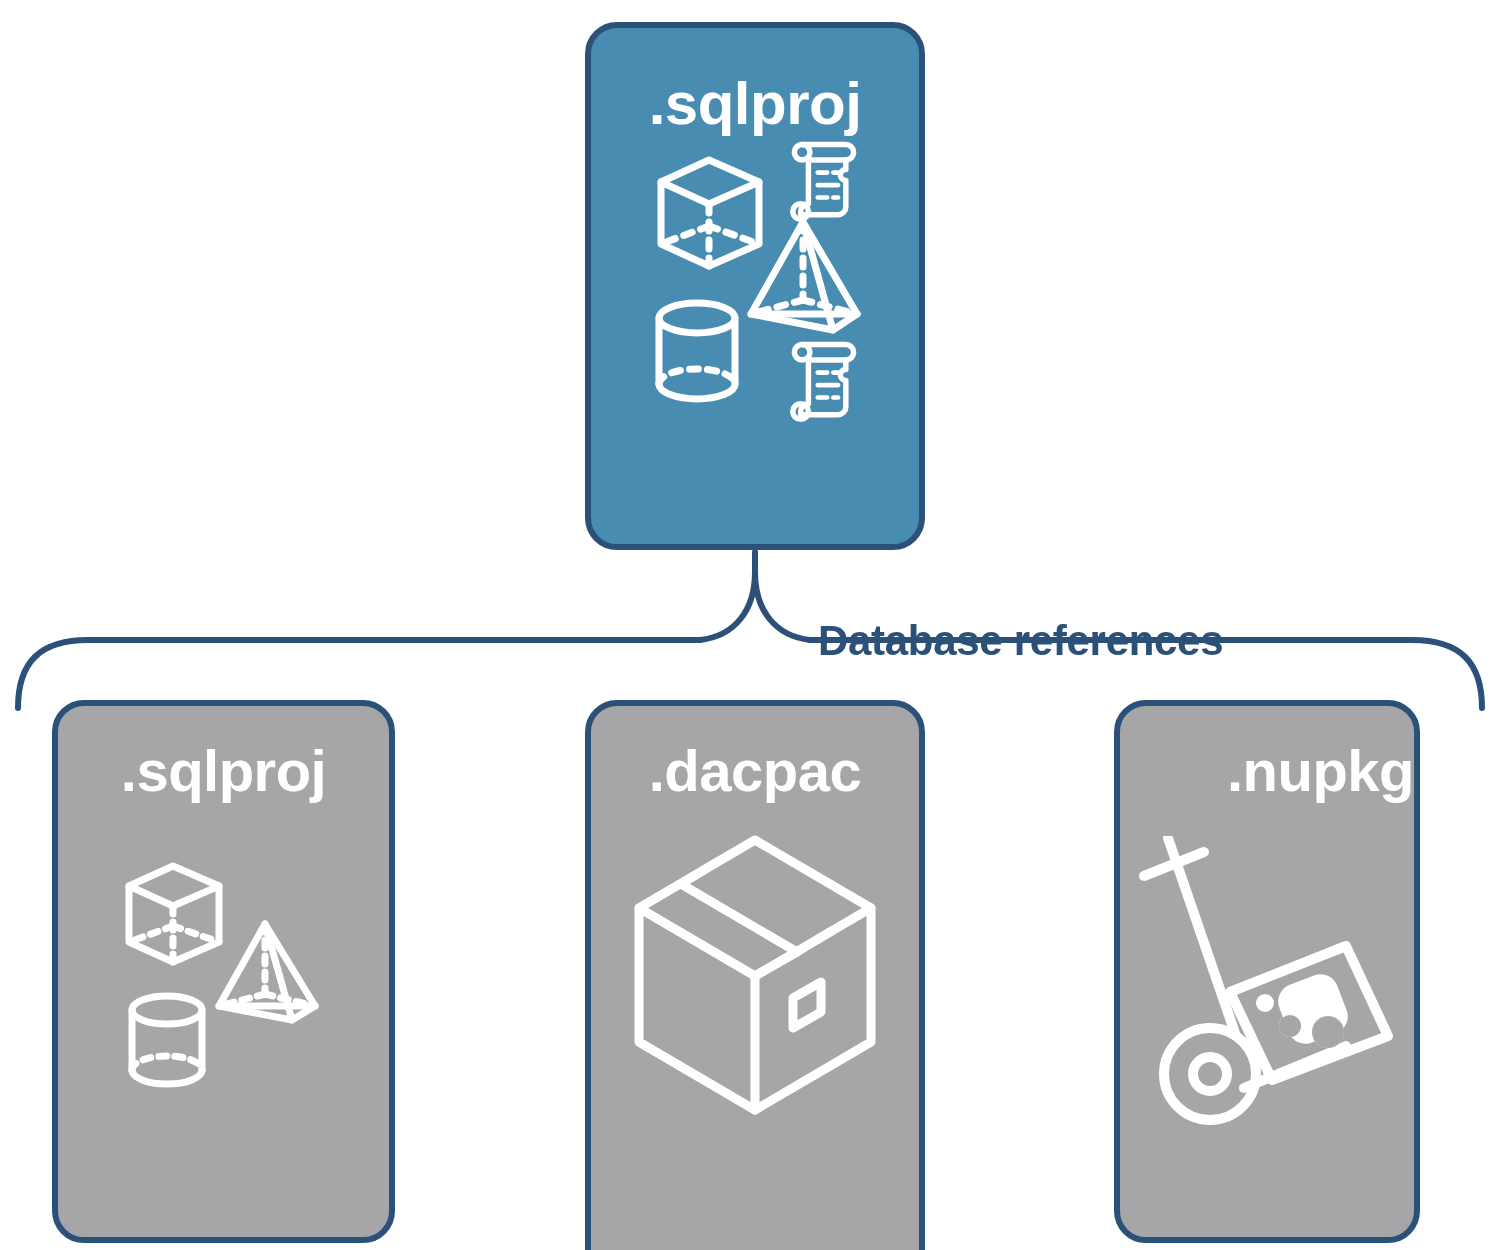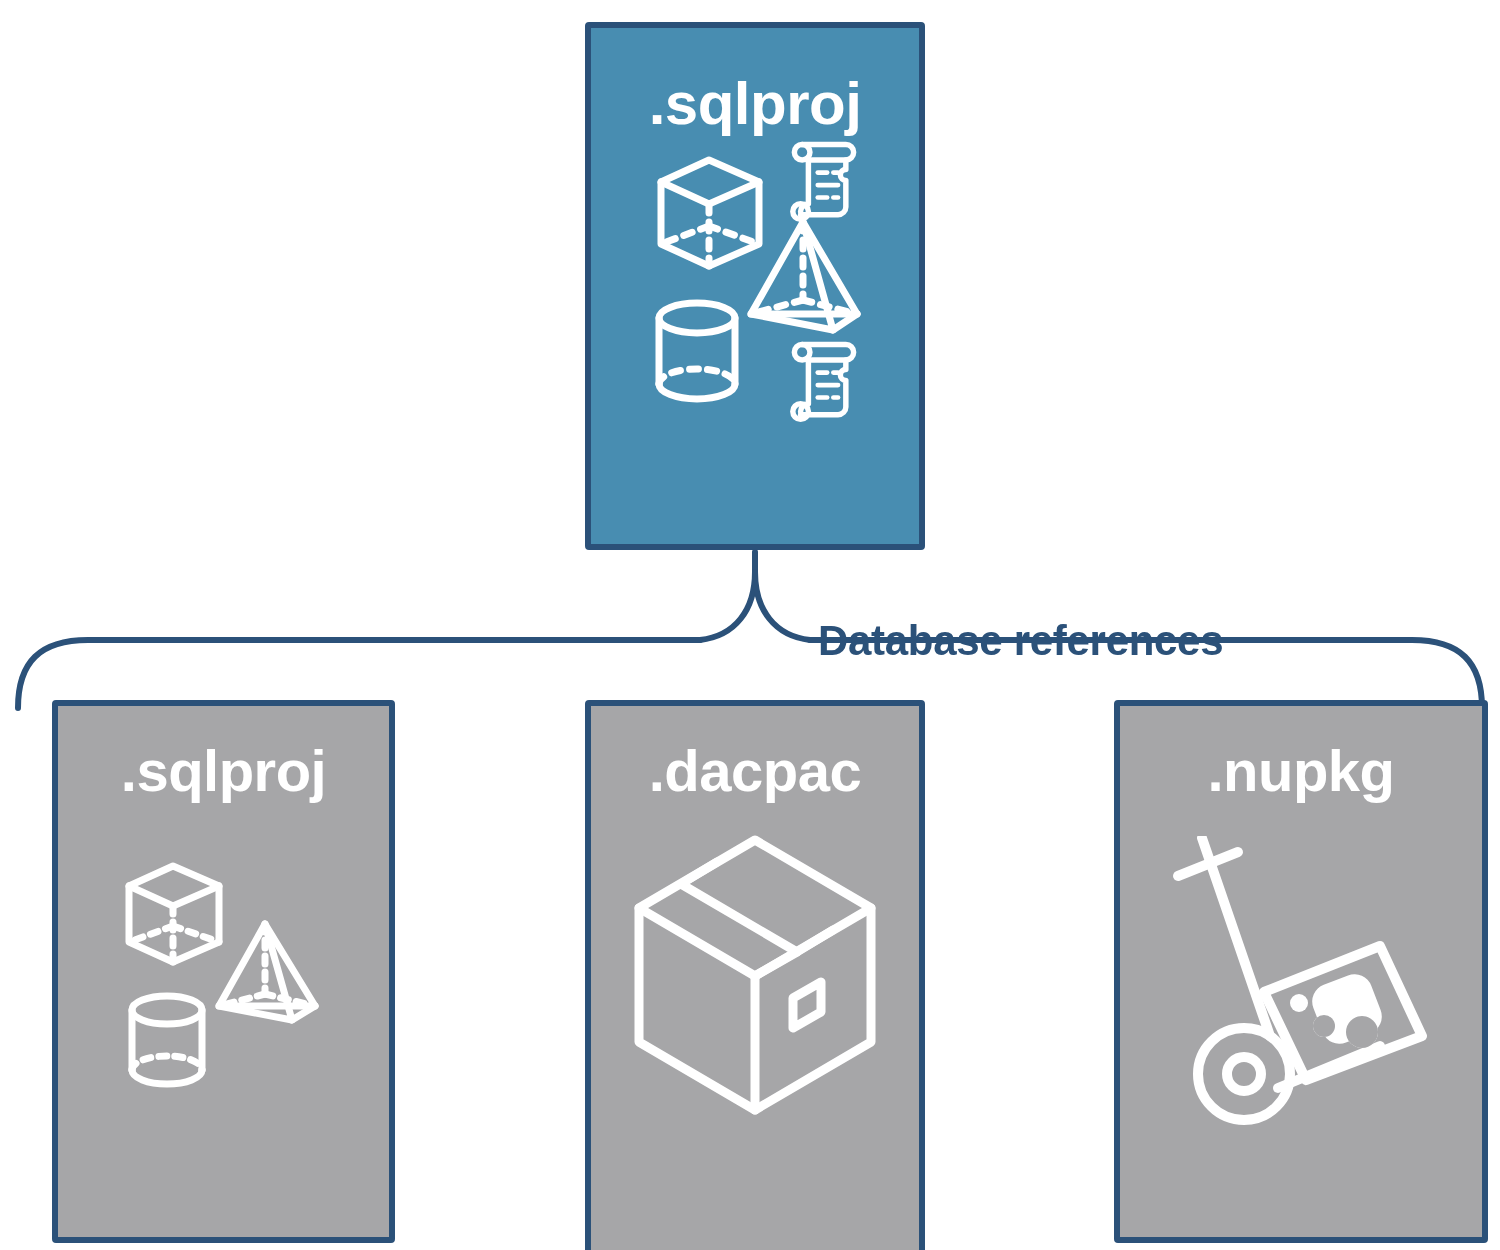".sqlproj" .card { border-radius: 4px -> 32px }
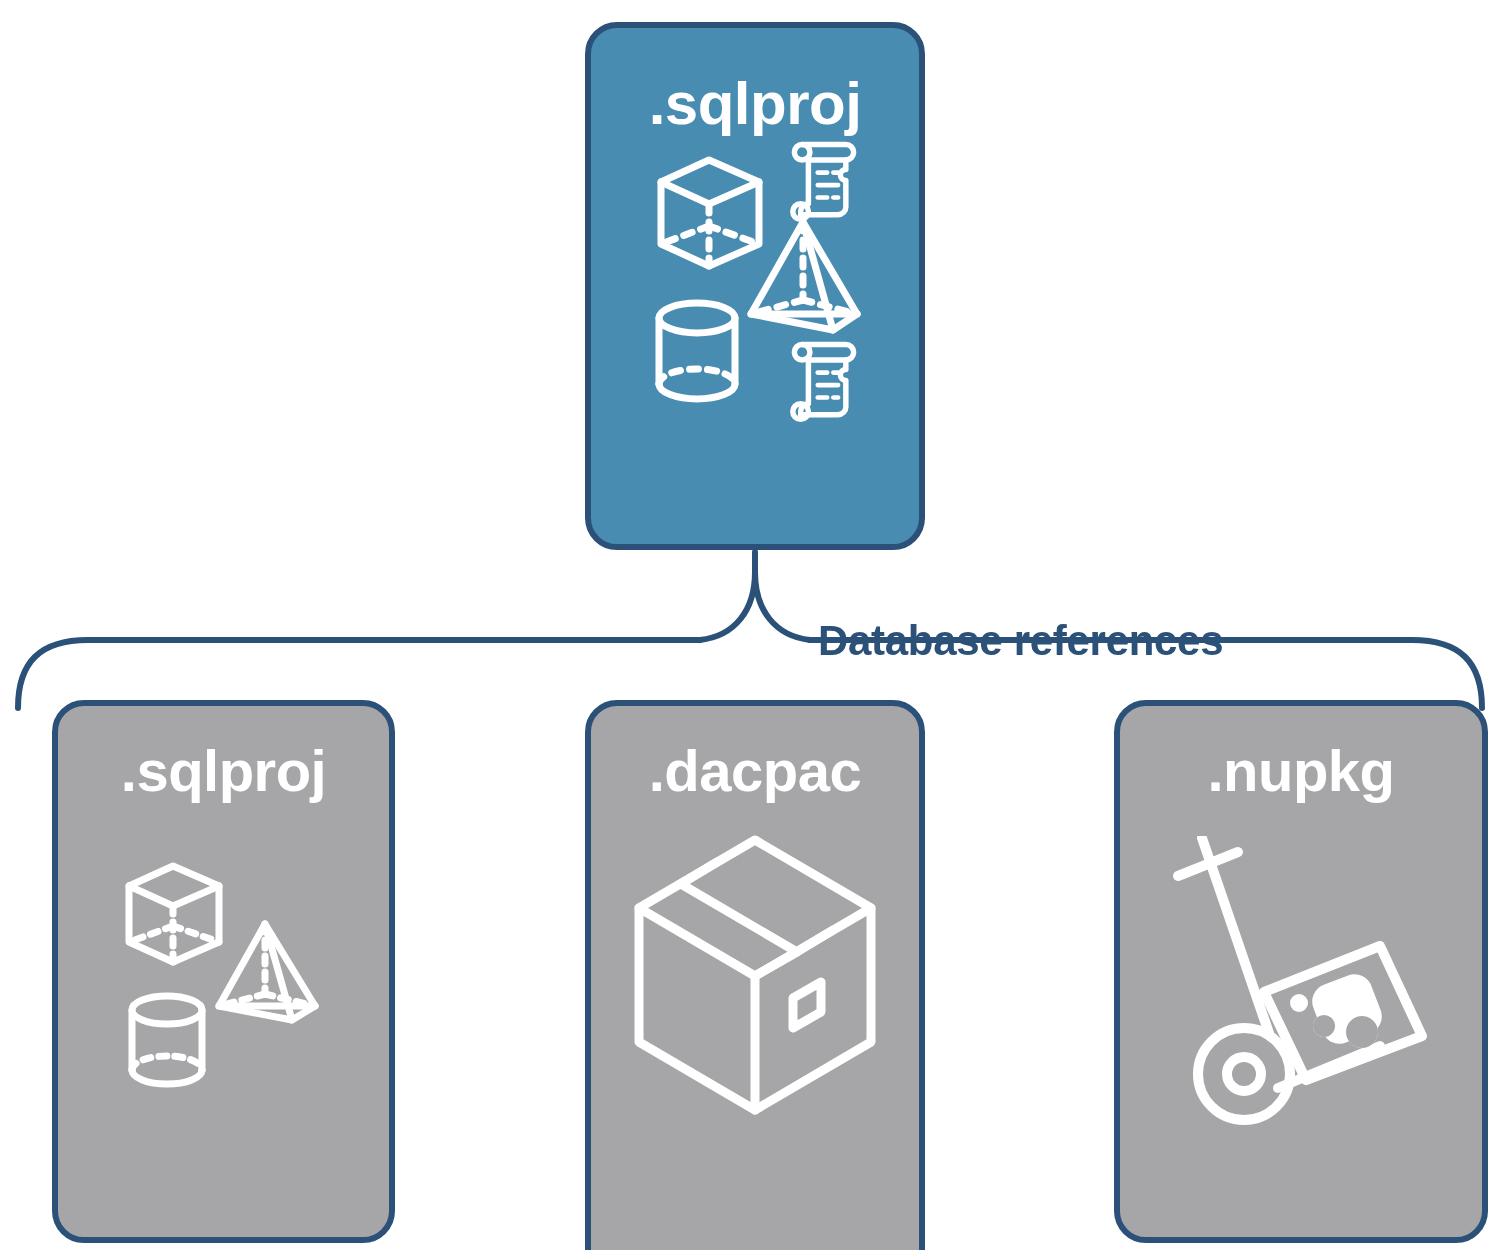".nupkg" #card-nupkg { align-items: none -> flex-end; width: 374px -> 306px }
